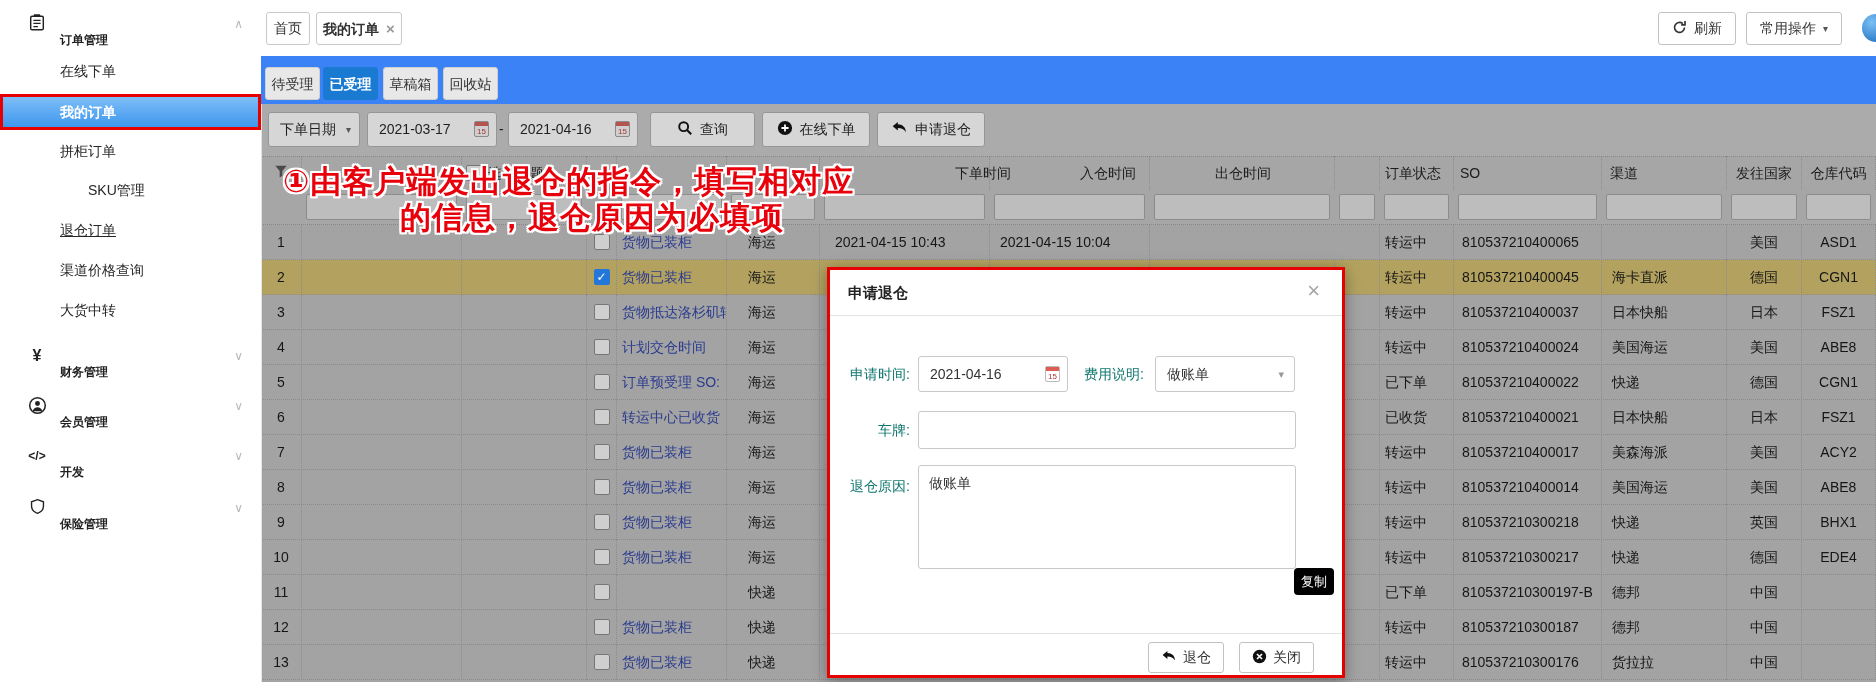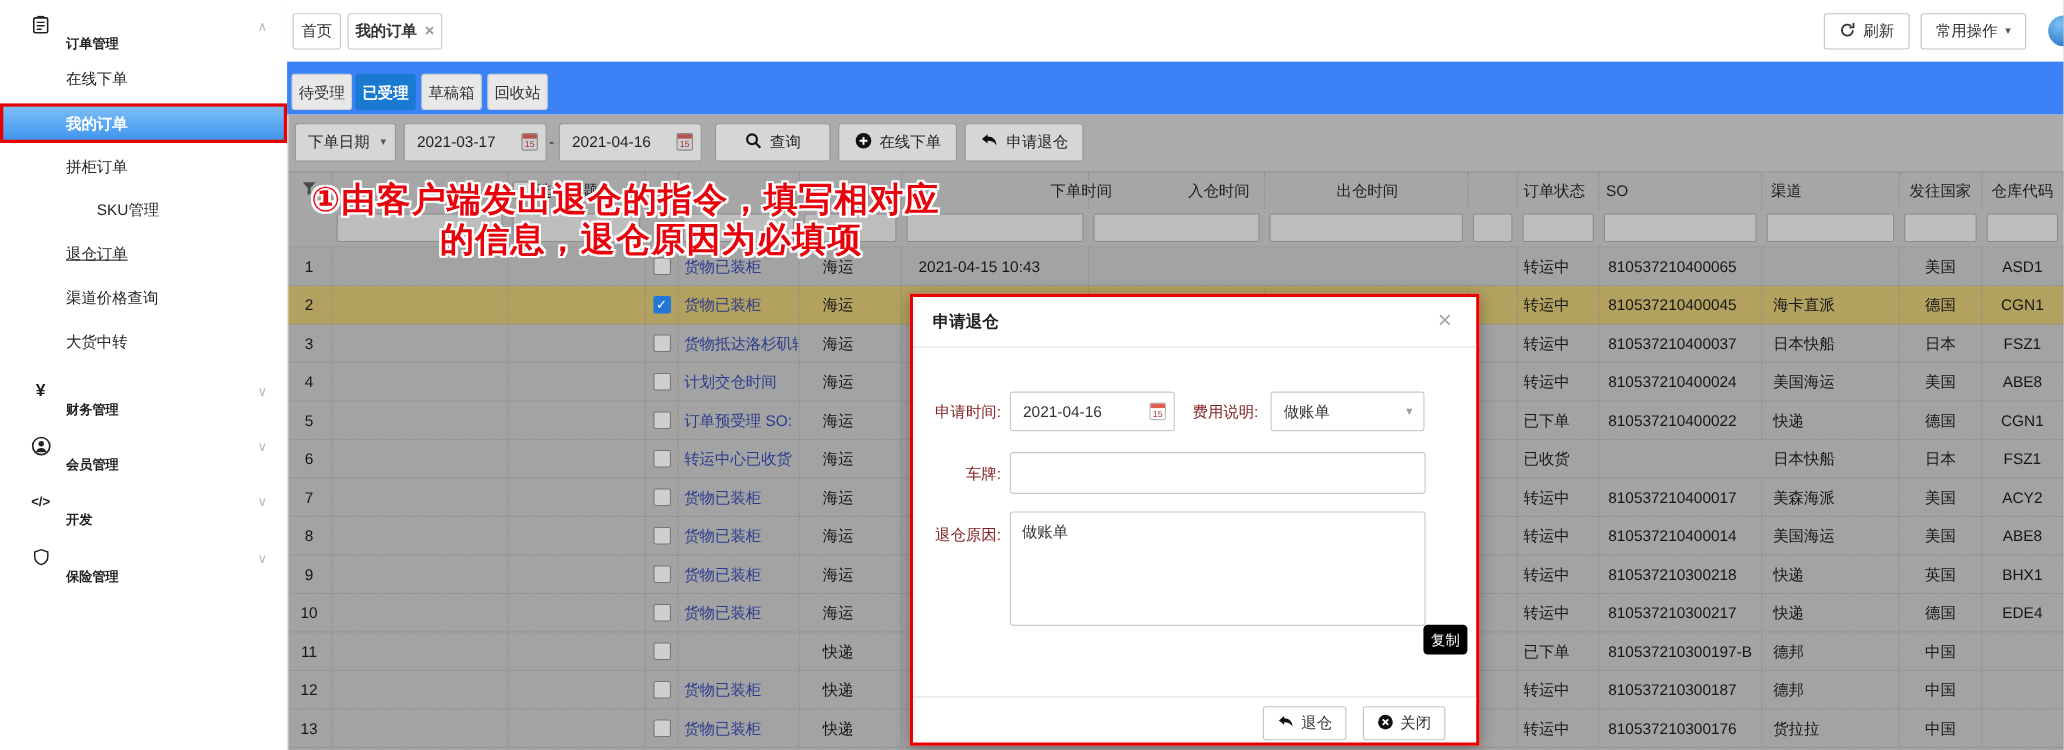"2021-04-15 10:04" div.gcell { html: none -> <div>2021-04-15 10:04</div> }
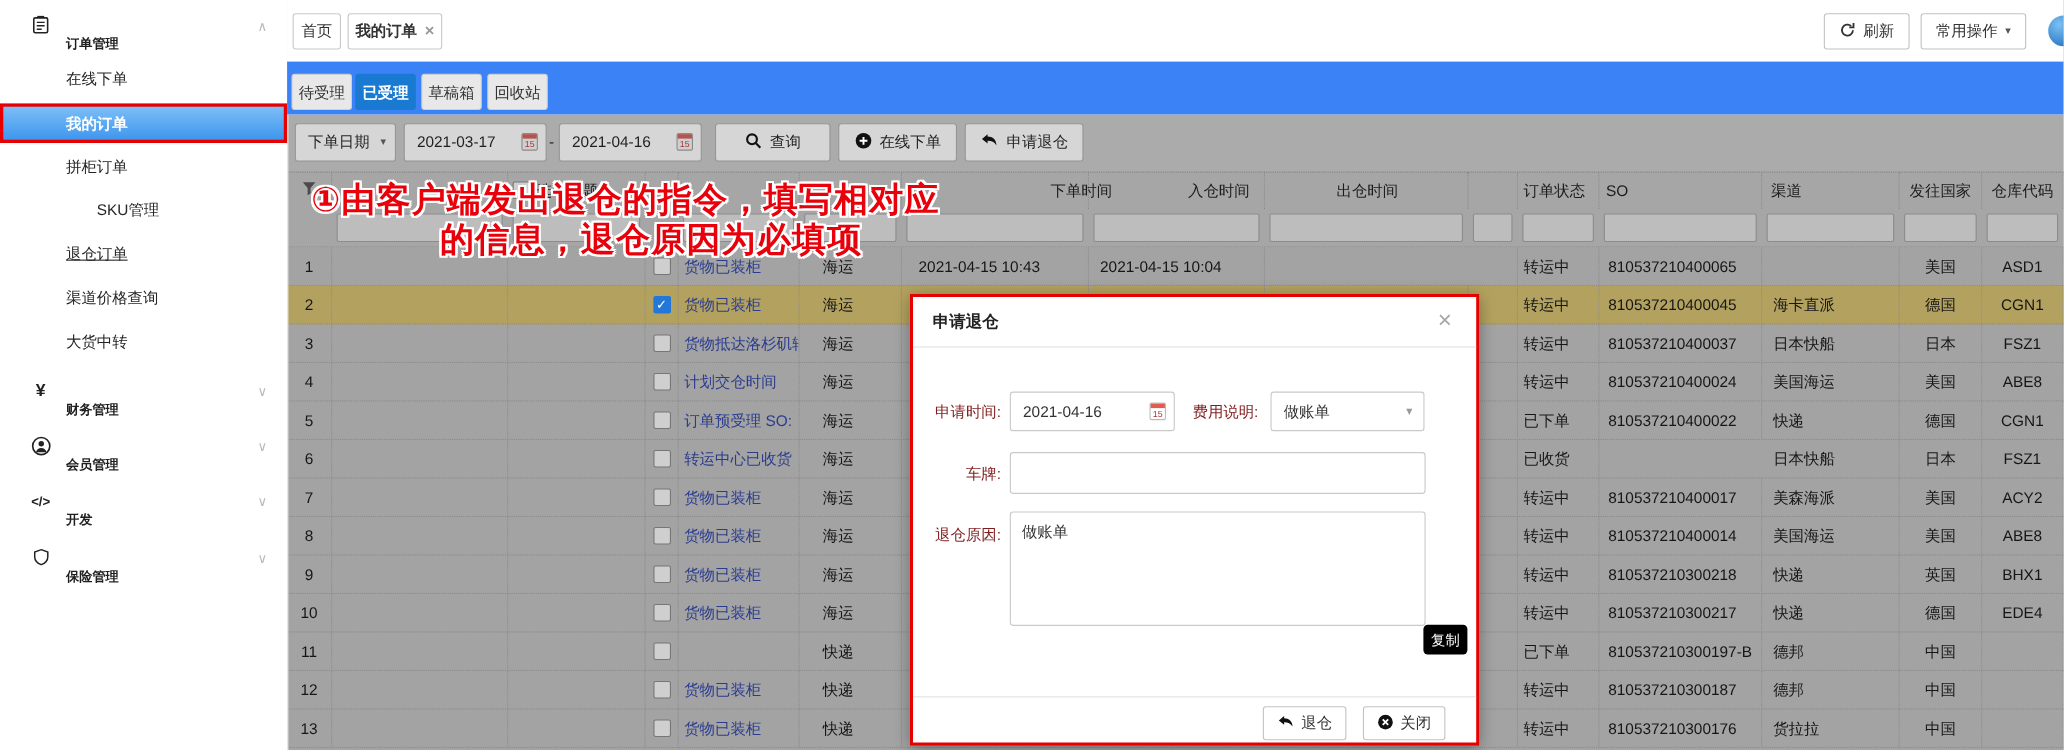"申请时间:" .m-label { color: #7f1d1d -> #0f766e }
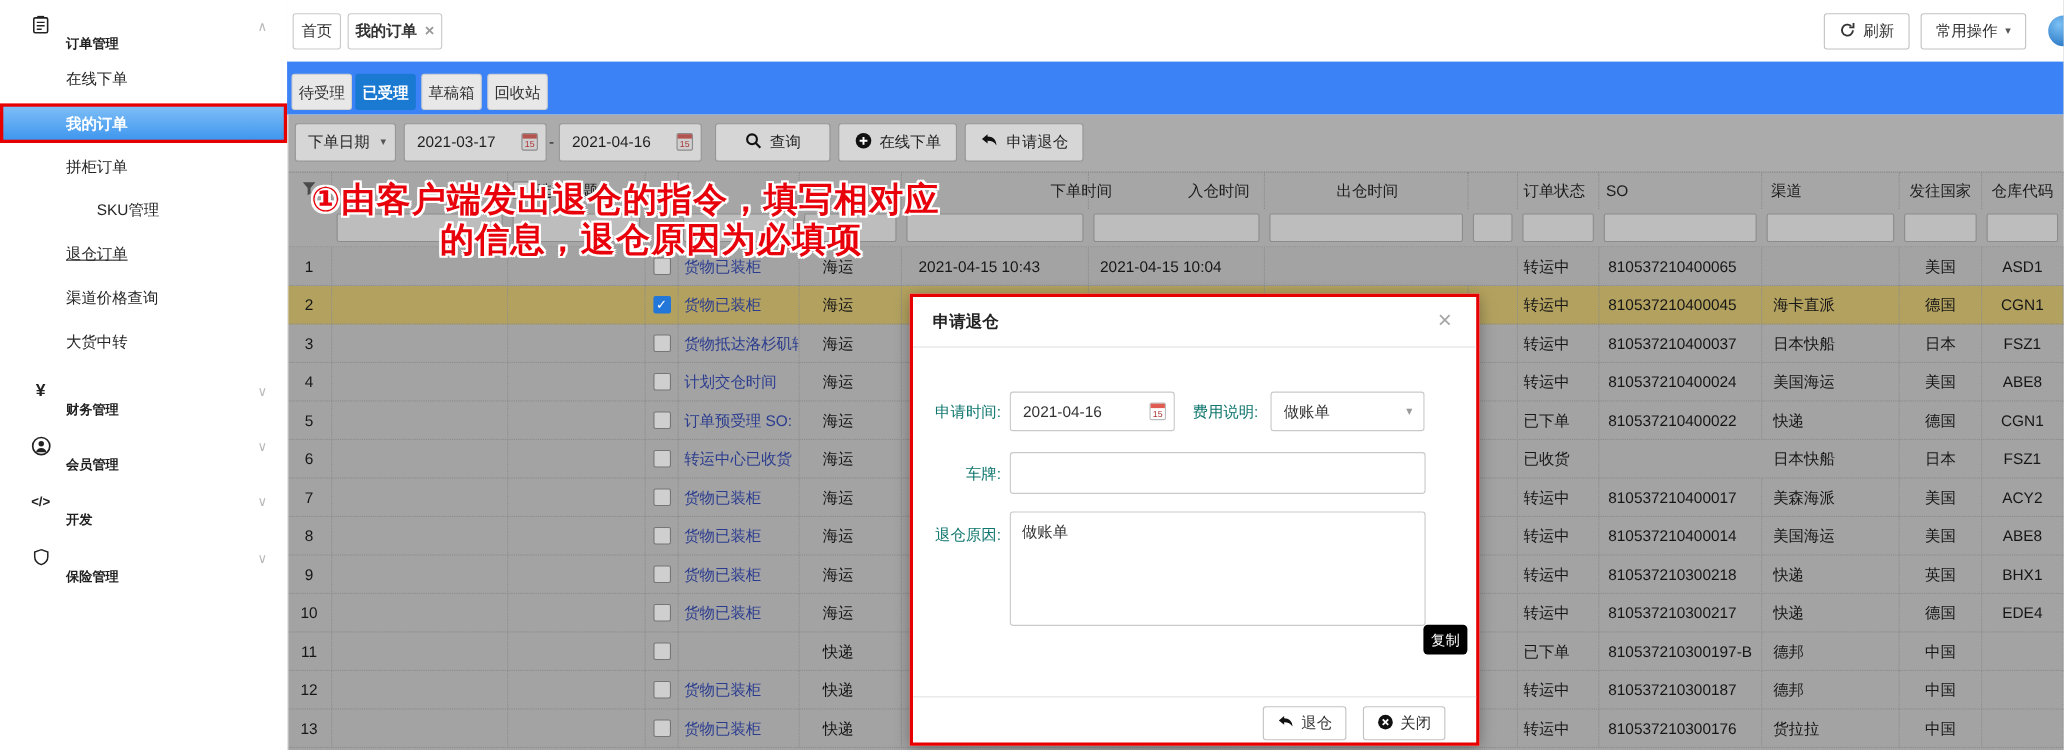"810537210400021" div.gcell { html: none -> <div>810537210400021</div> }
